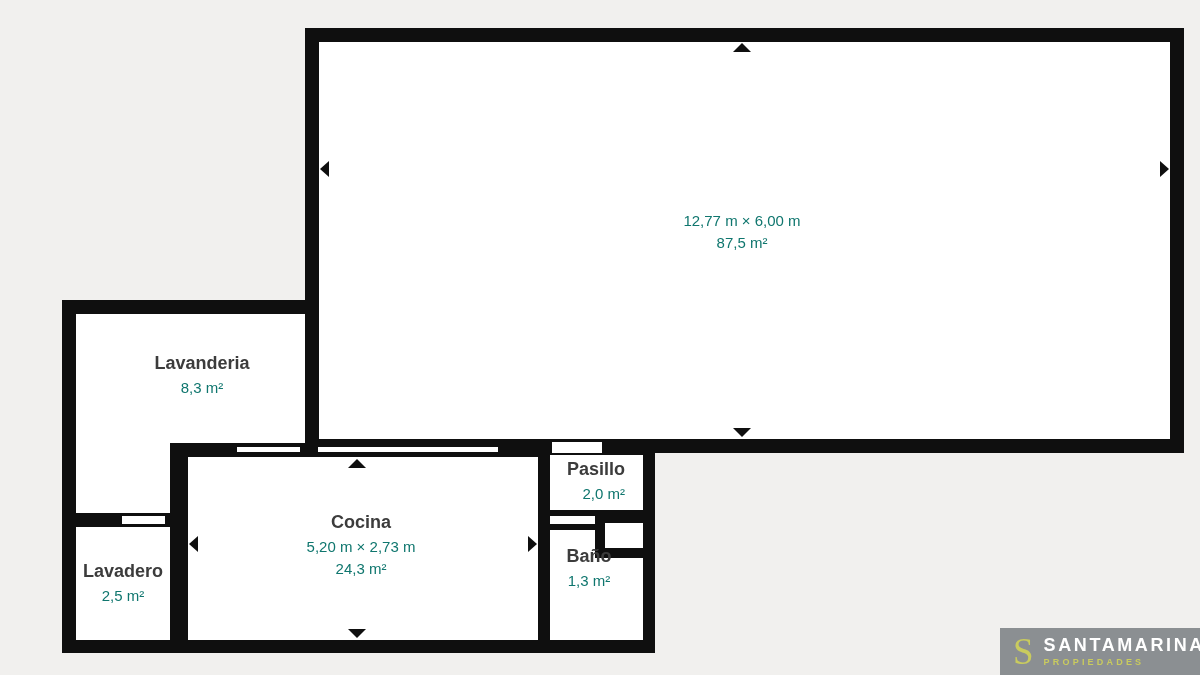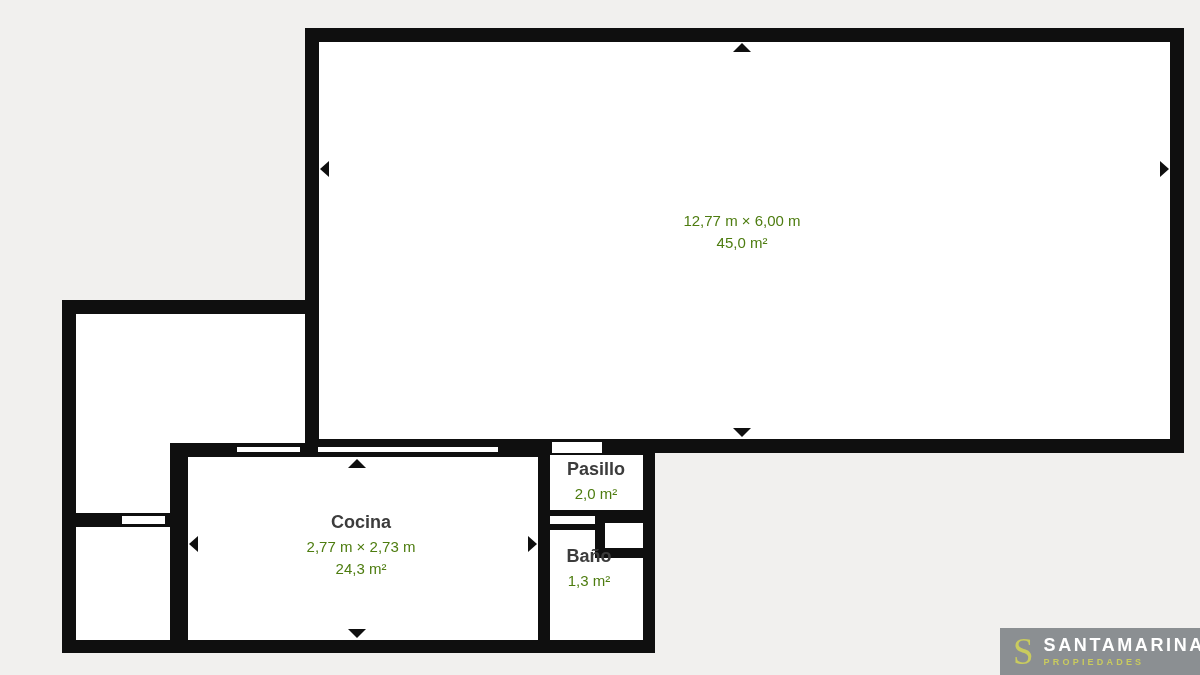"12,77 m × 6,00 m" .lbl .dt { color: #4d7c0f -> #0f766e }
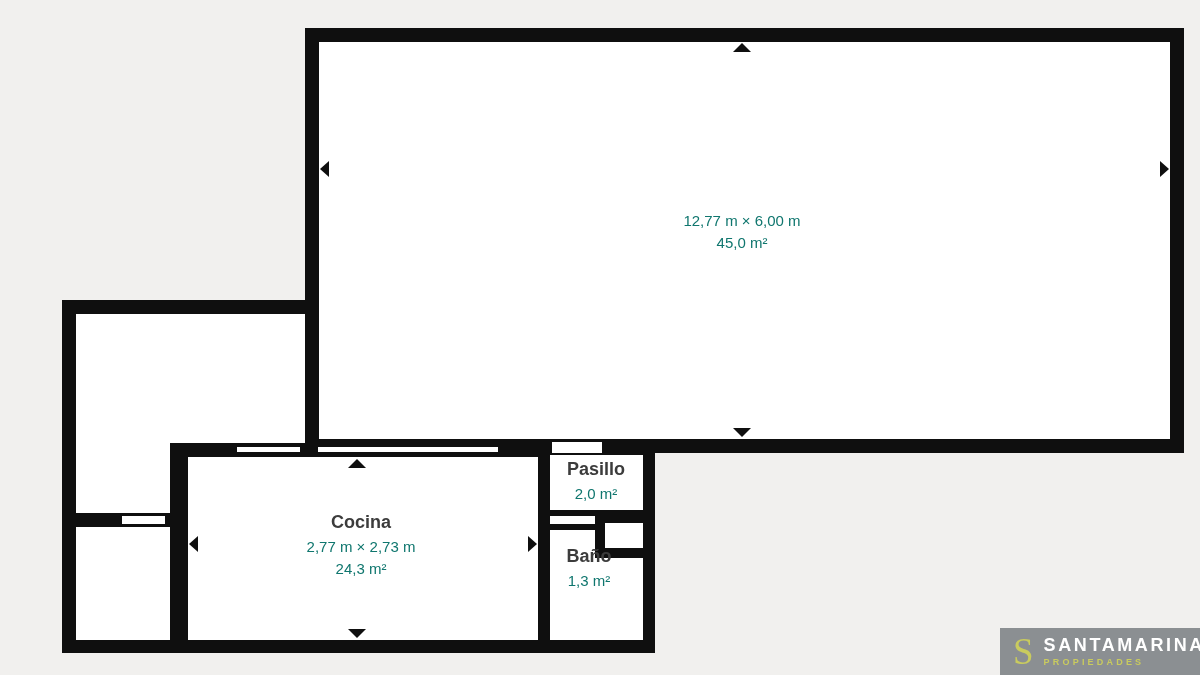"45,0 m²" div.dt { text: 45,0 -> 87,5 }
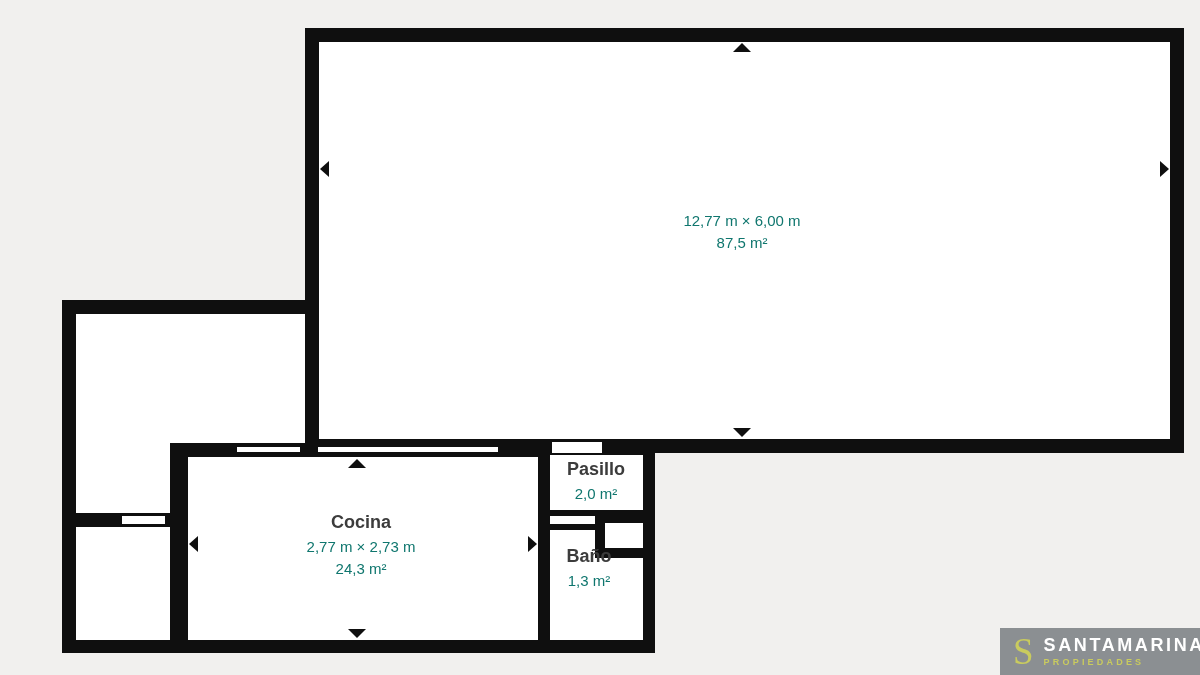"Lavanderia" div.lbl { html: none -> <div> <div>Lavanderia</div> <div>8,3 m²</div> </div> }
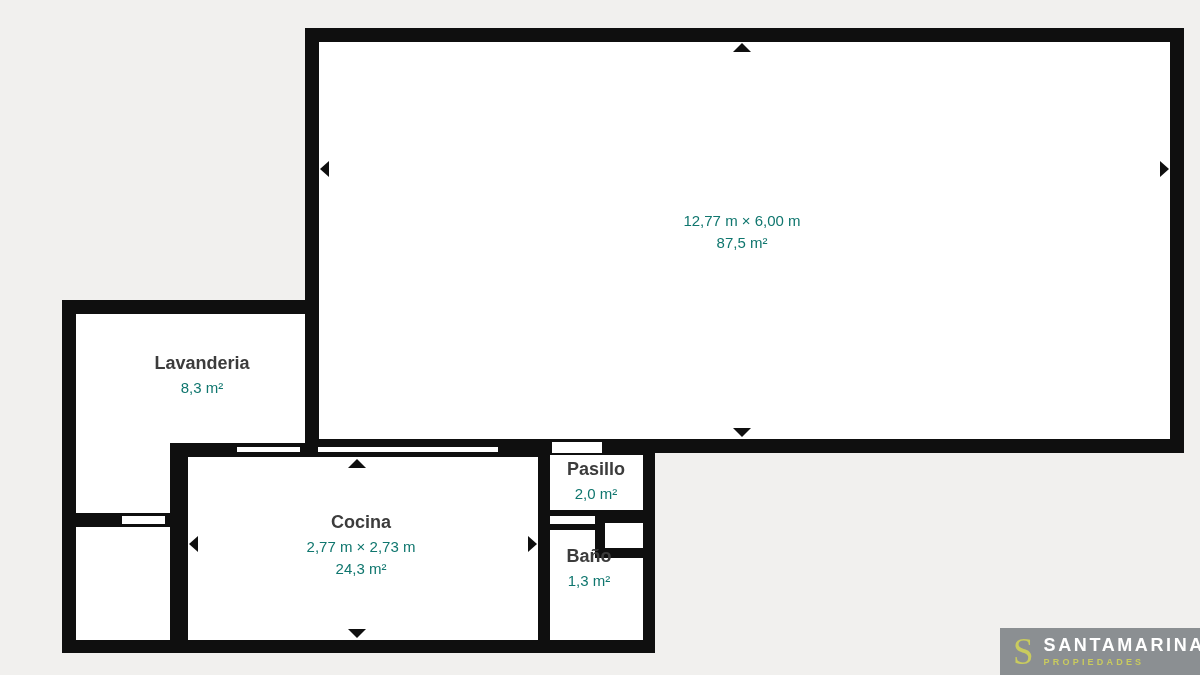"Pasillo" div.lbl { text-align: none -> right }
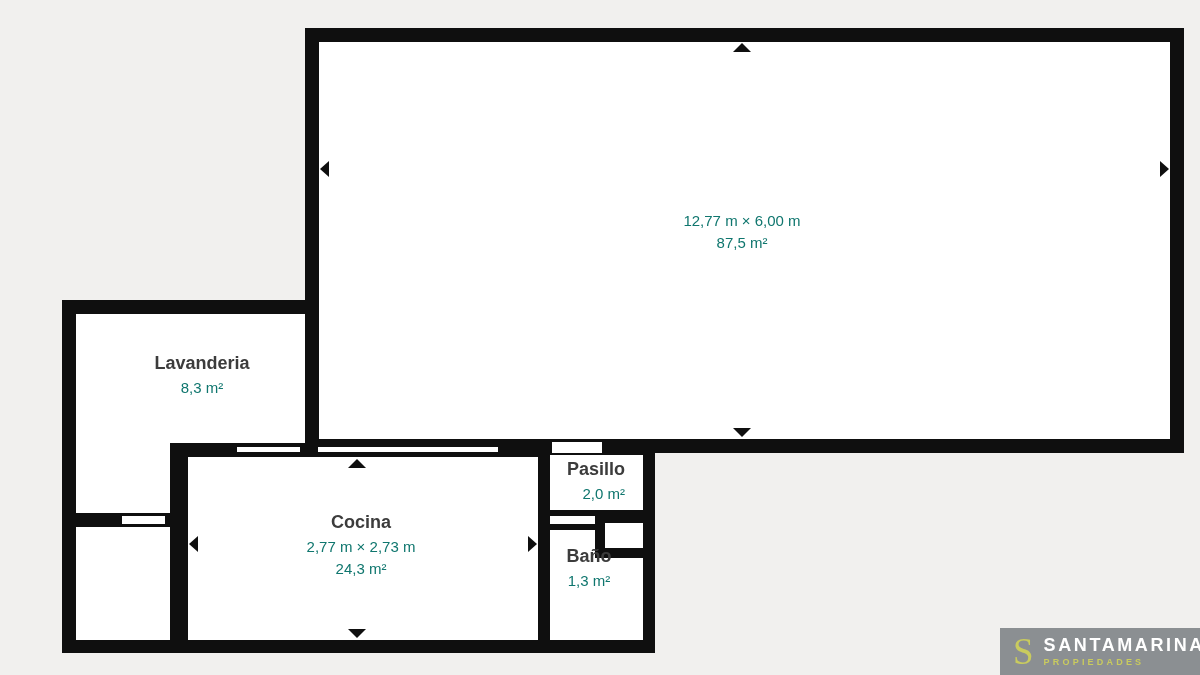"2,77 m × 2,73 m" div.dt { text: 2,77 -> 5,20 }
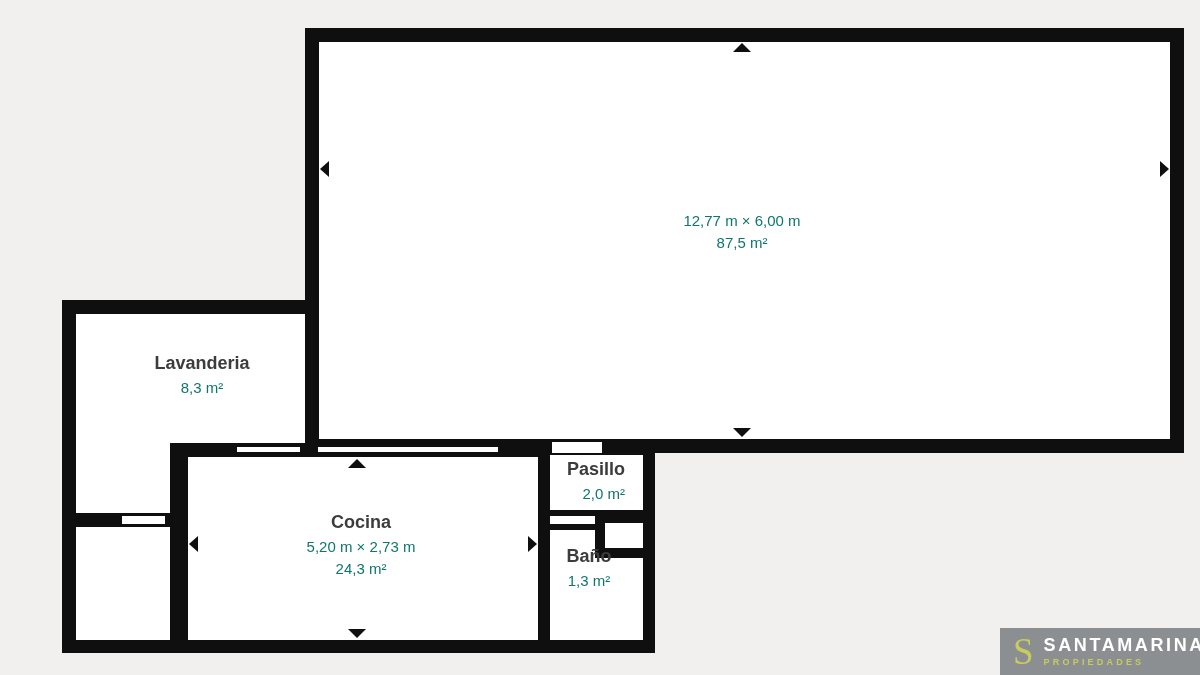"Lavadero" div.lbl { html: none -> <div> <div>Lavadero</div> <div>2,5 m²</div> </div> }
